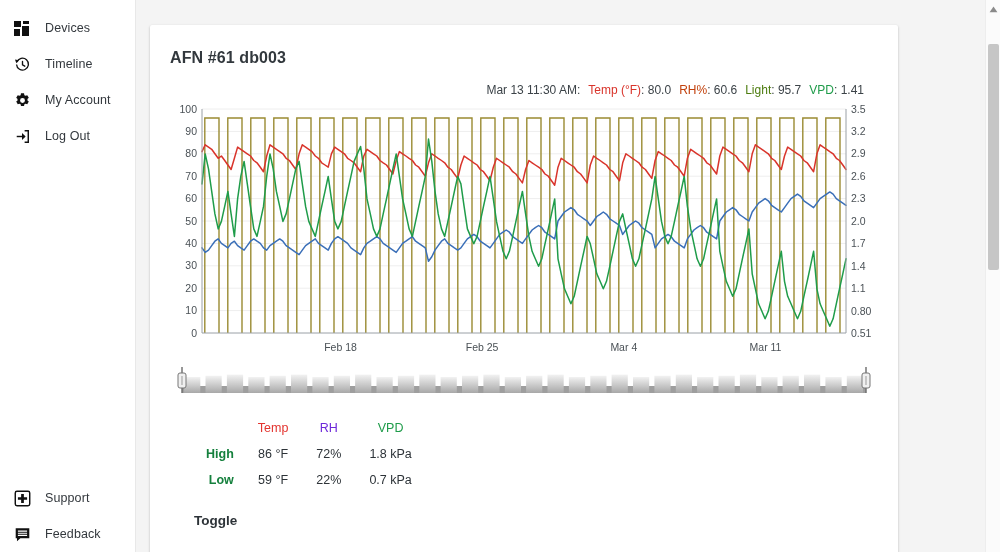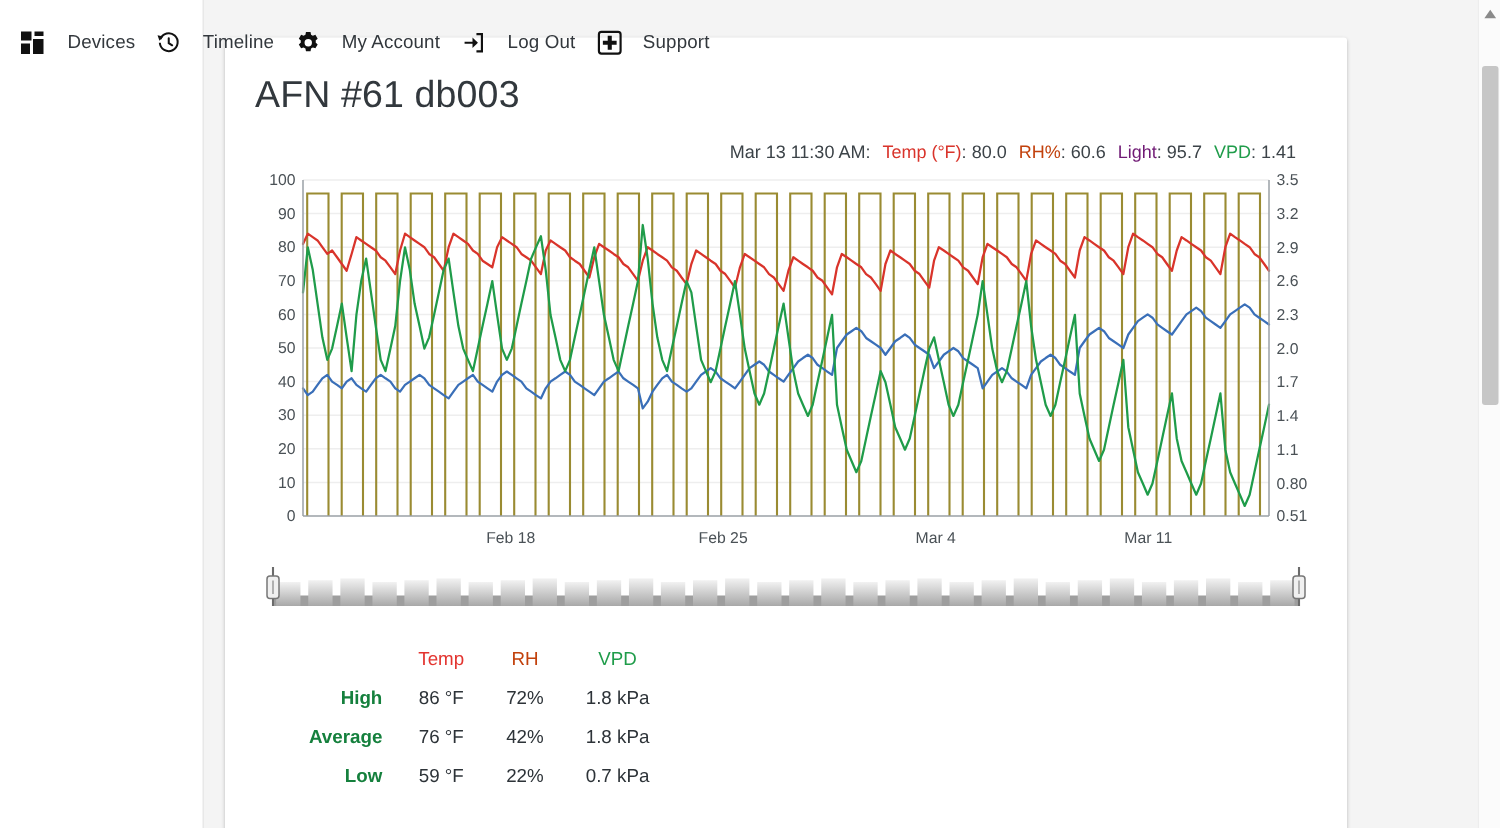"Devices" .sidebar { flex-direction: row -> column }
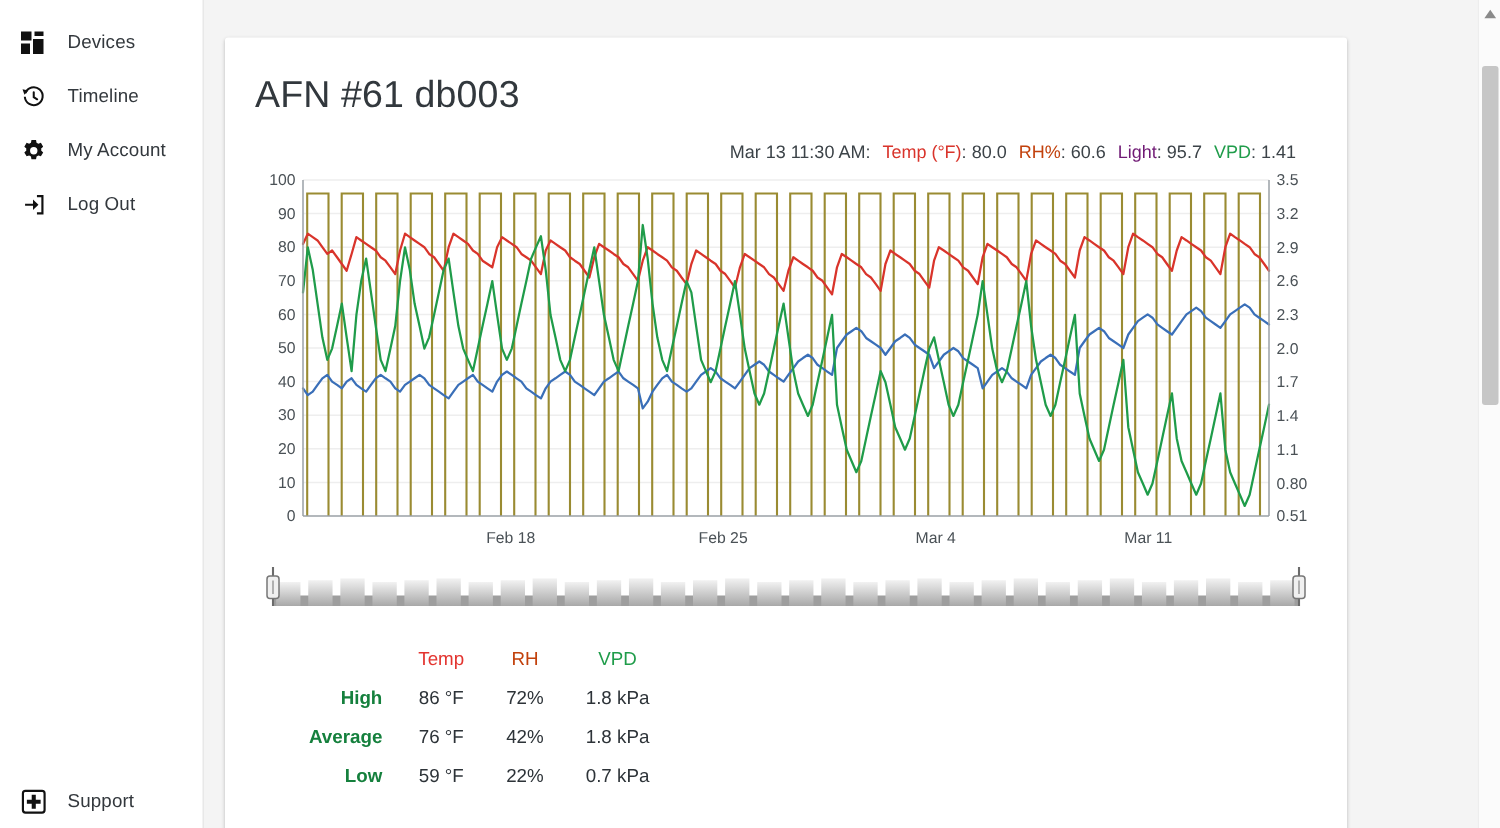"AFN #61 db003" .card-title { font-size: 25px -> 16px; font-weight: 400 -> 700 }
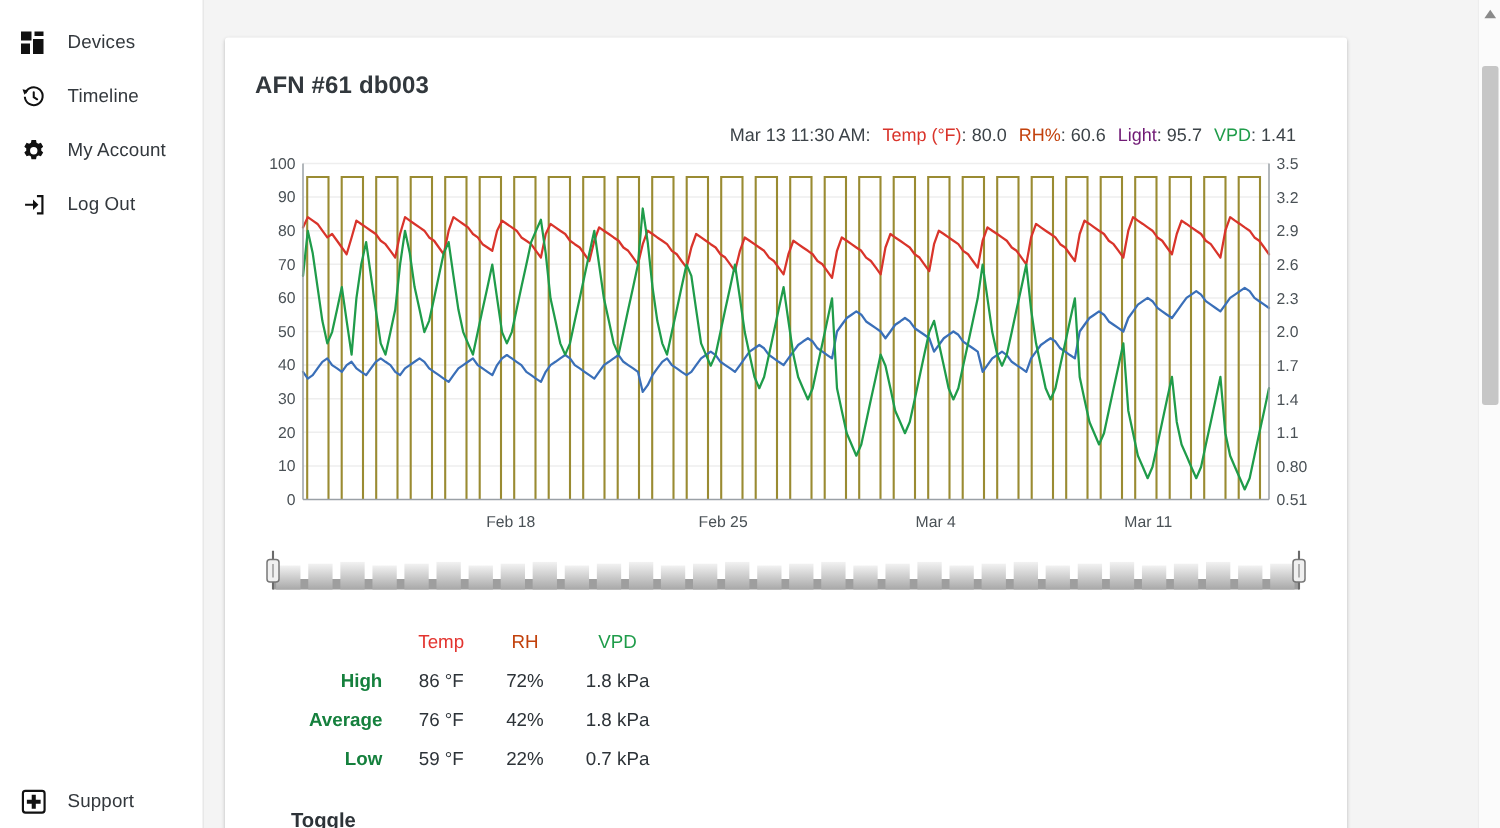"Light" .k-light { color: #701a75 -> #4d7c0f }
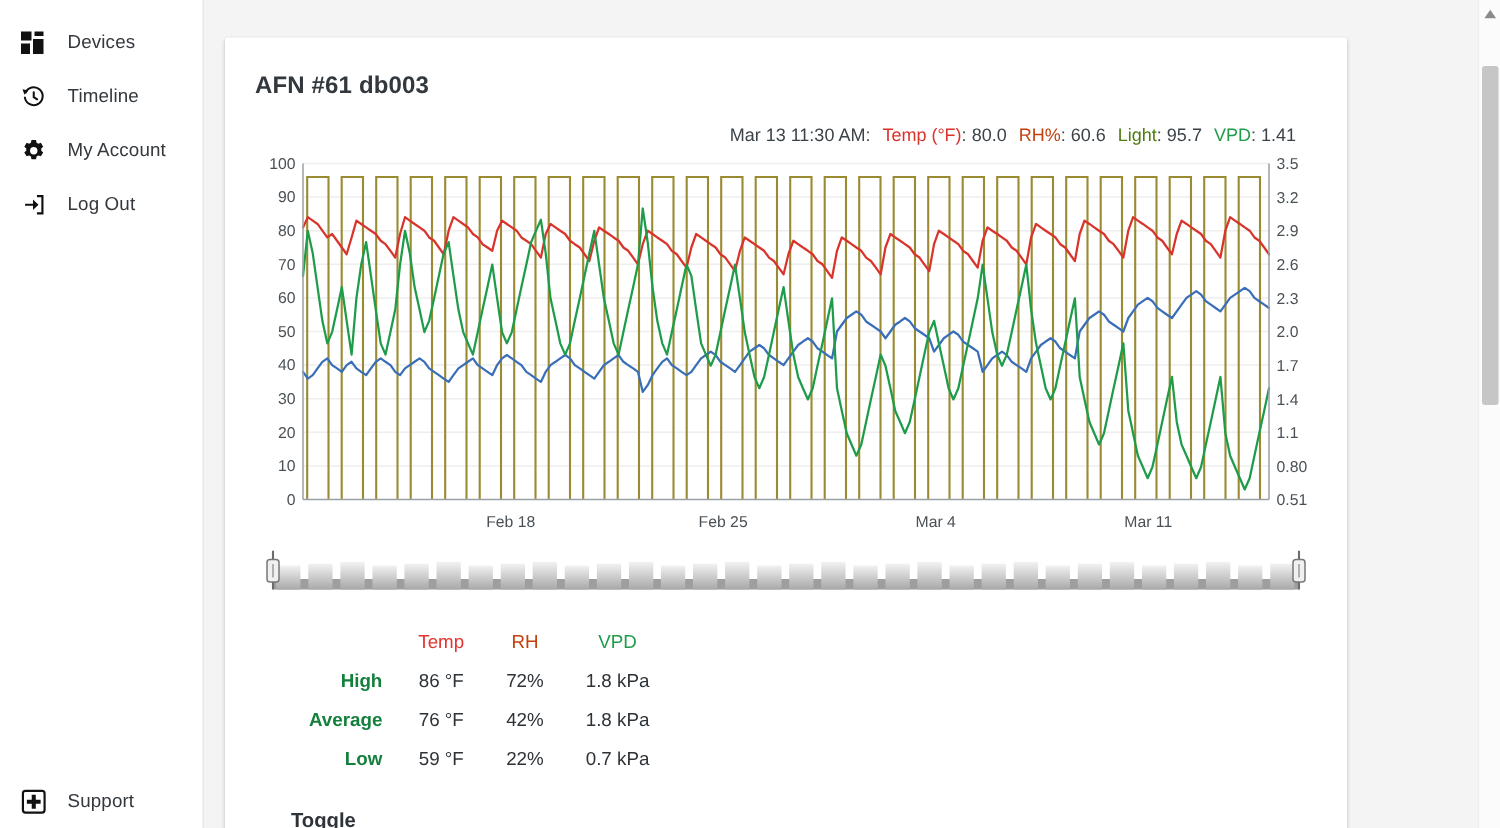"RH" .th-rh { color: #c2410c -> #6d28d9 }
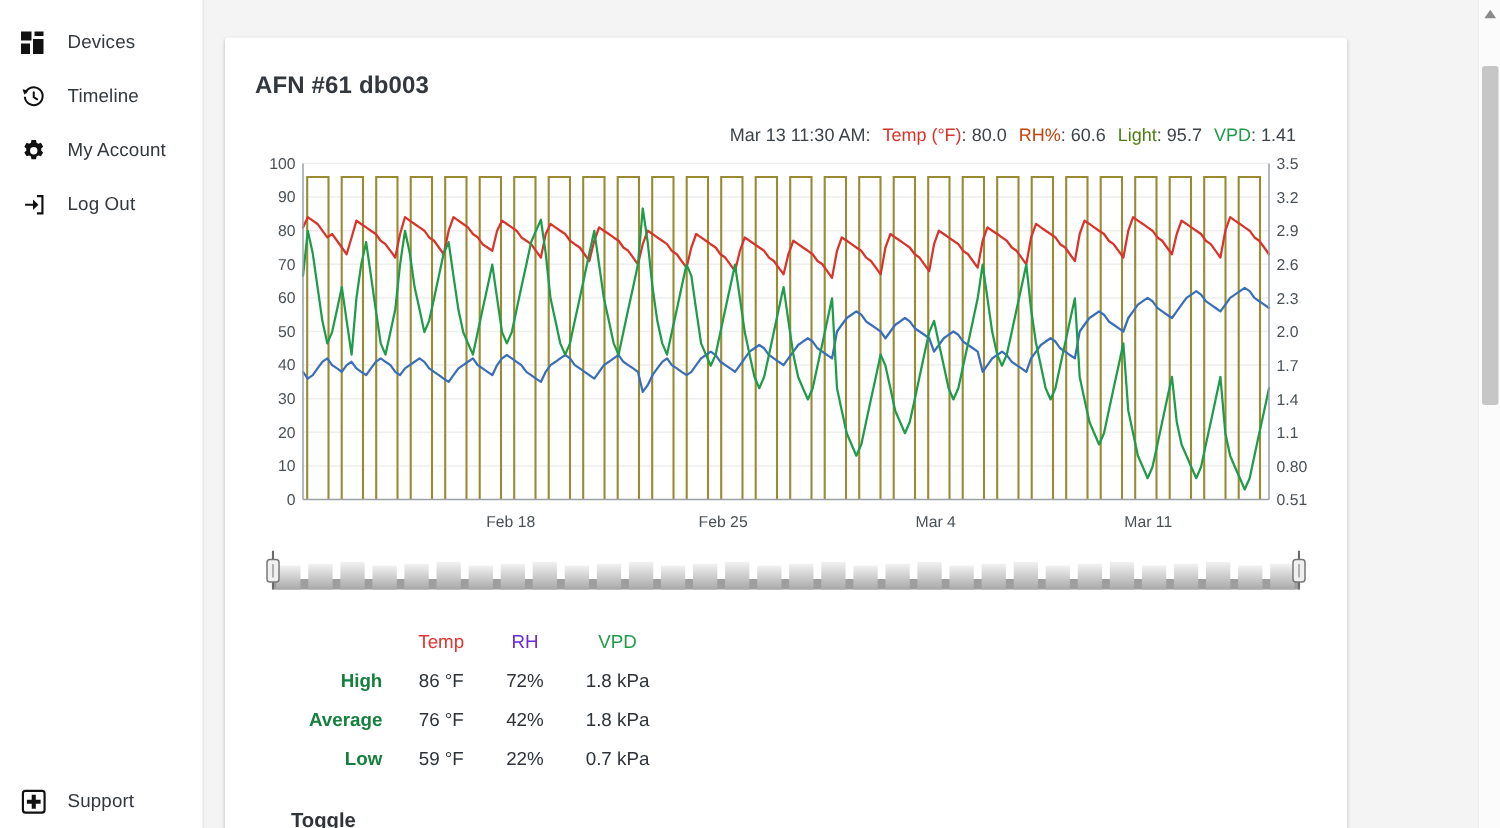"Average" tr { html: <tr> <th>Average</th> <td>76 °F</td> <td>42%</td> <td>1.8 kPa</td> </tr> -> none }
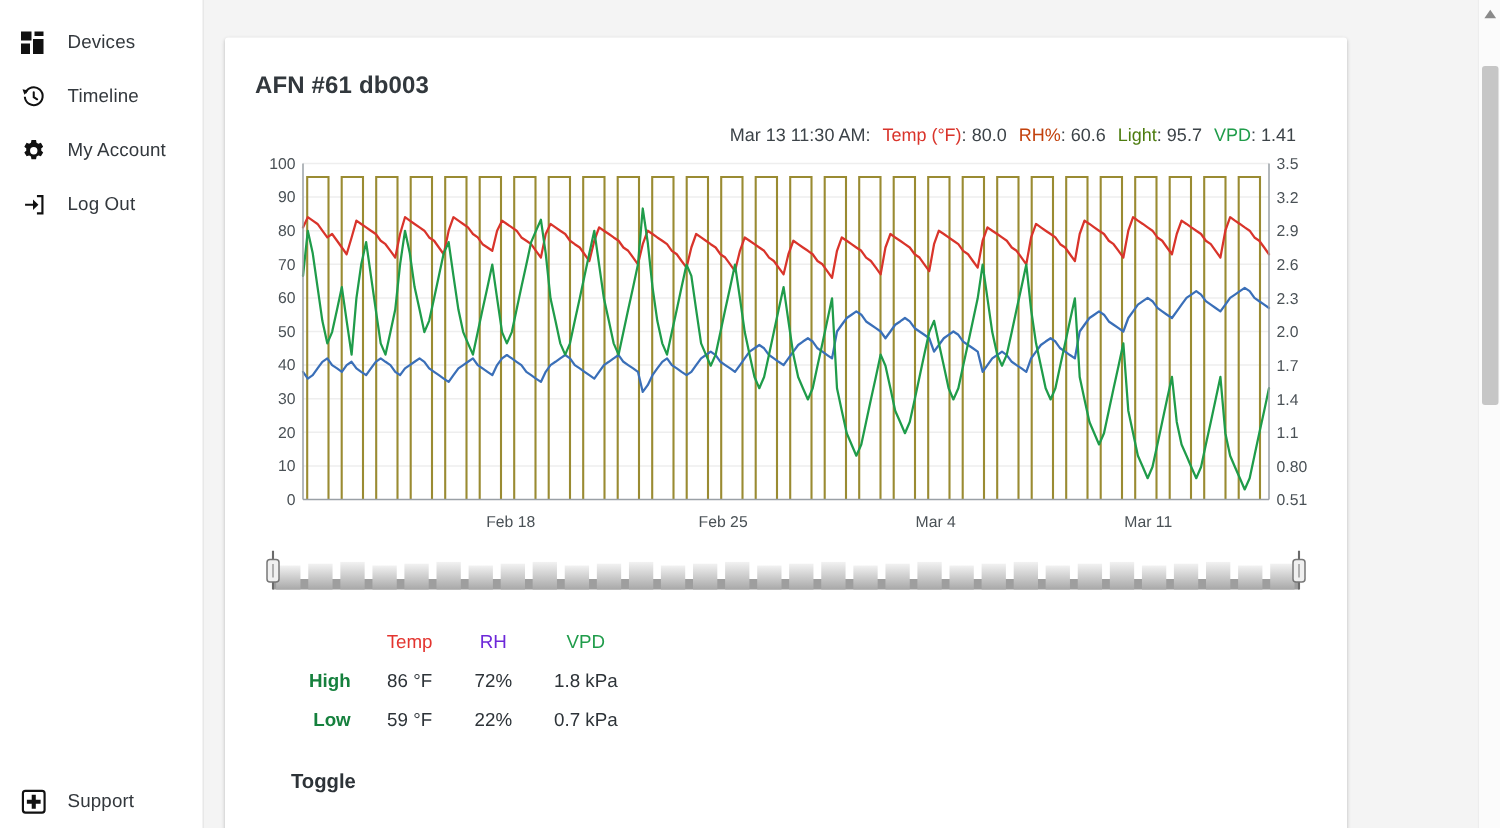"Feedback" div.nav-item { html: none -> <div> <span> <svg> <path></path> <path></path> </svg> </span> <span>Feedback</span> </div> }
